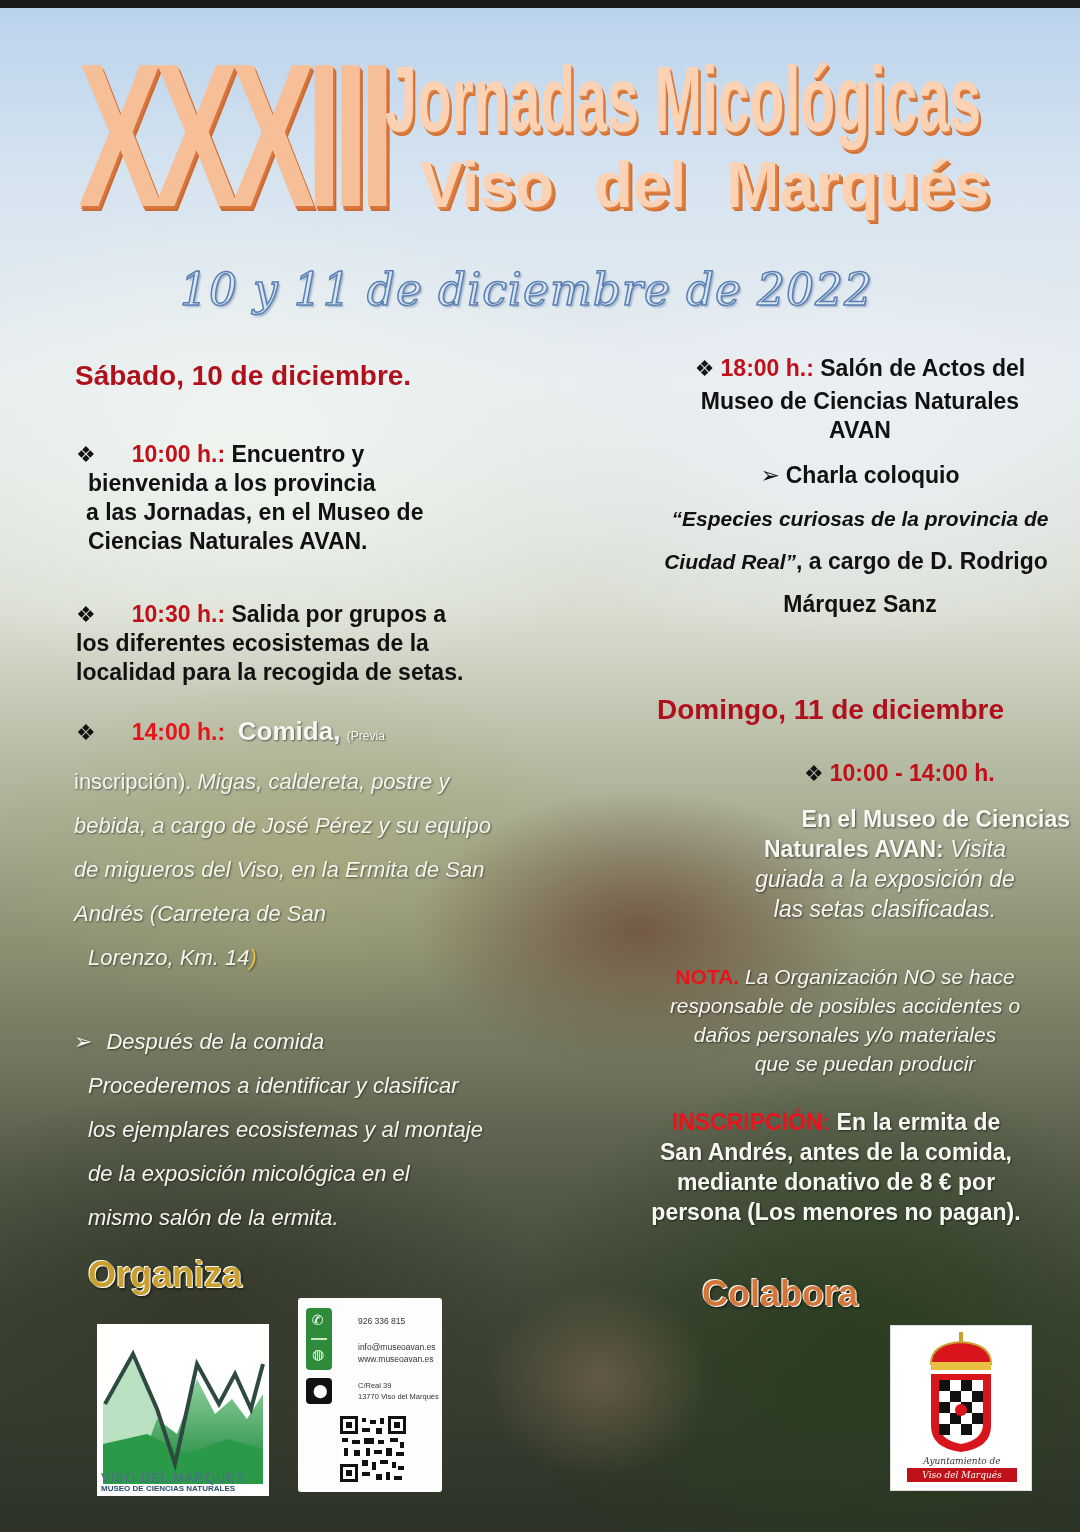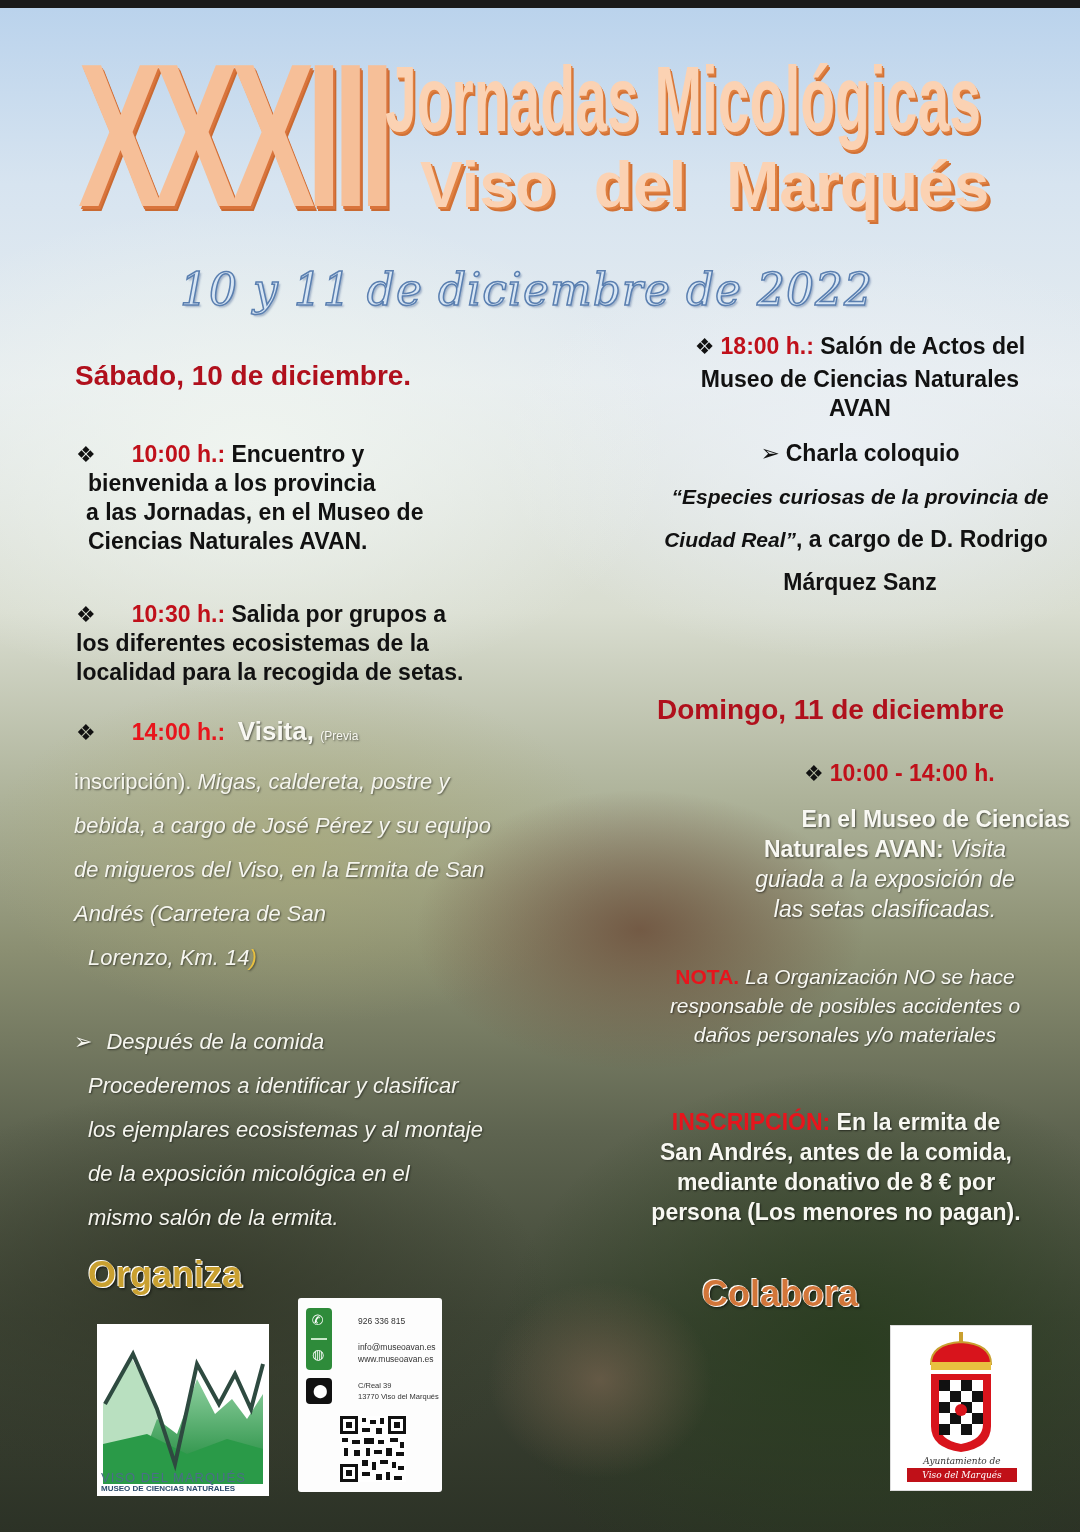"❖ 18:00 h.: Salón de" div.para { top: 332px -> 354px }
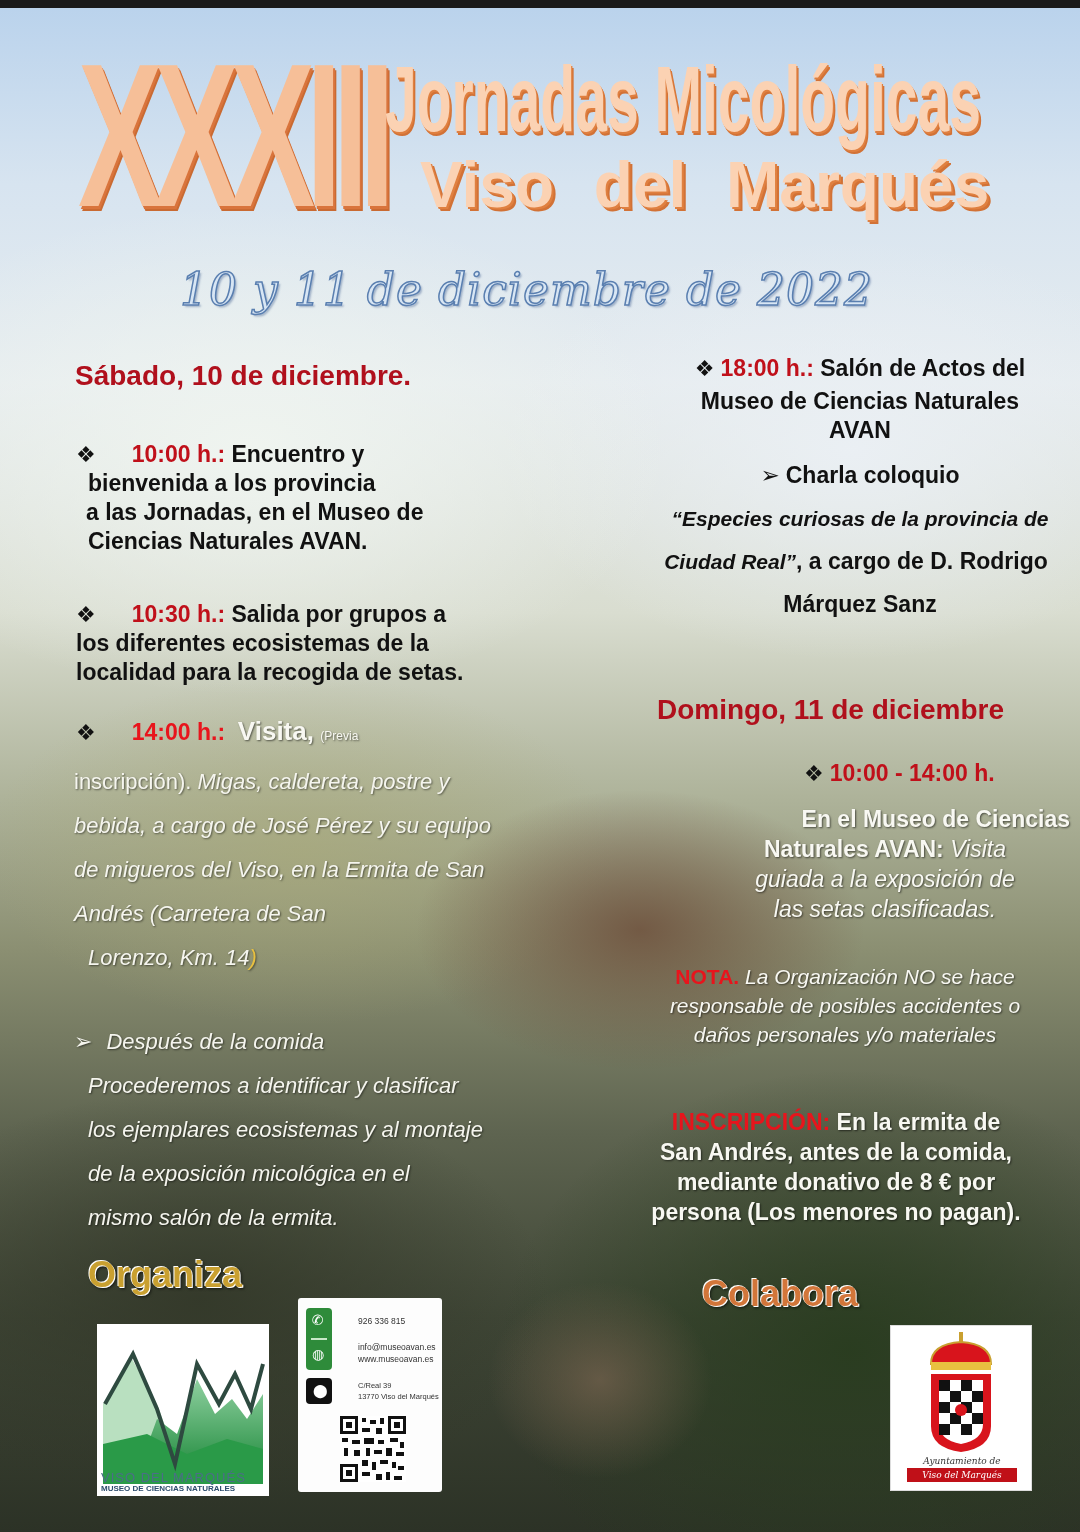"Visita," span.bold { text: Visita -> Comida }
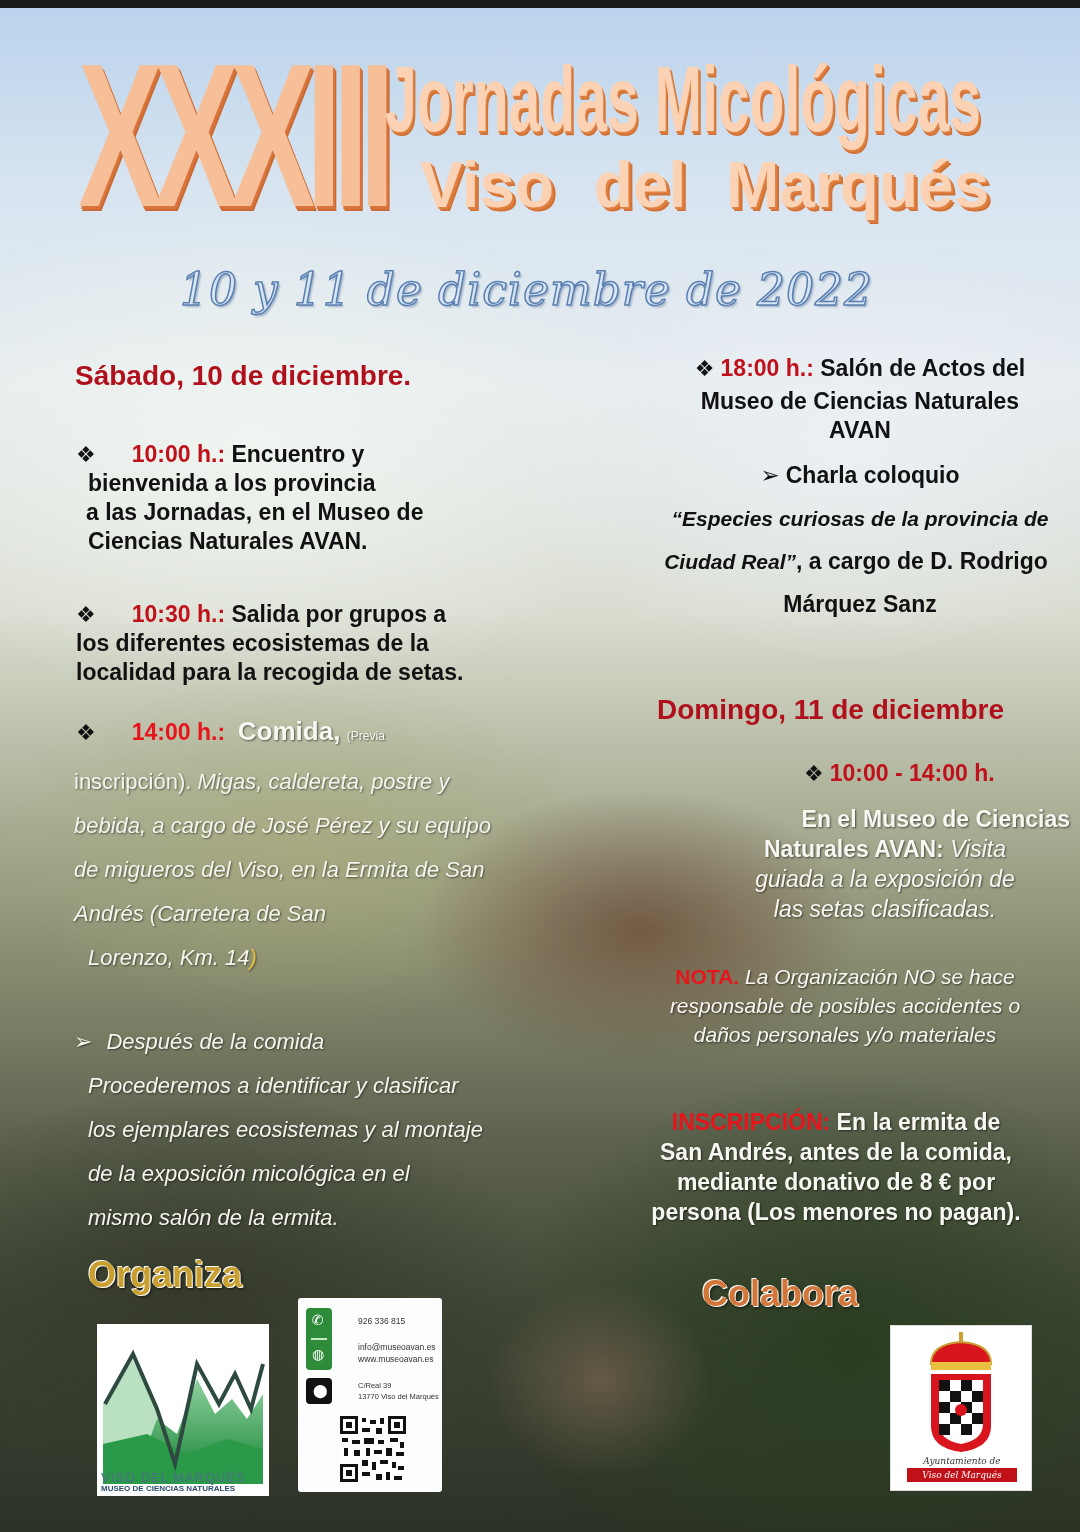"que se puedan producir" div { html: none -> <div>que se puedan producir</div> }
